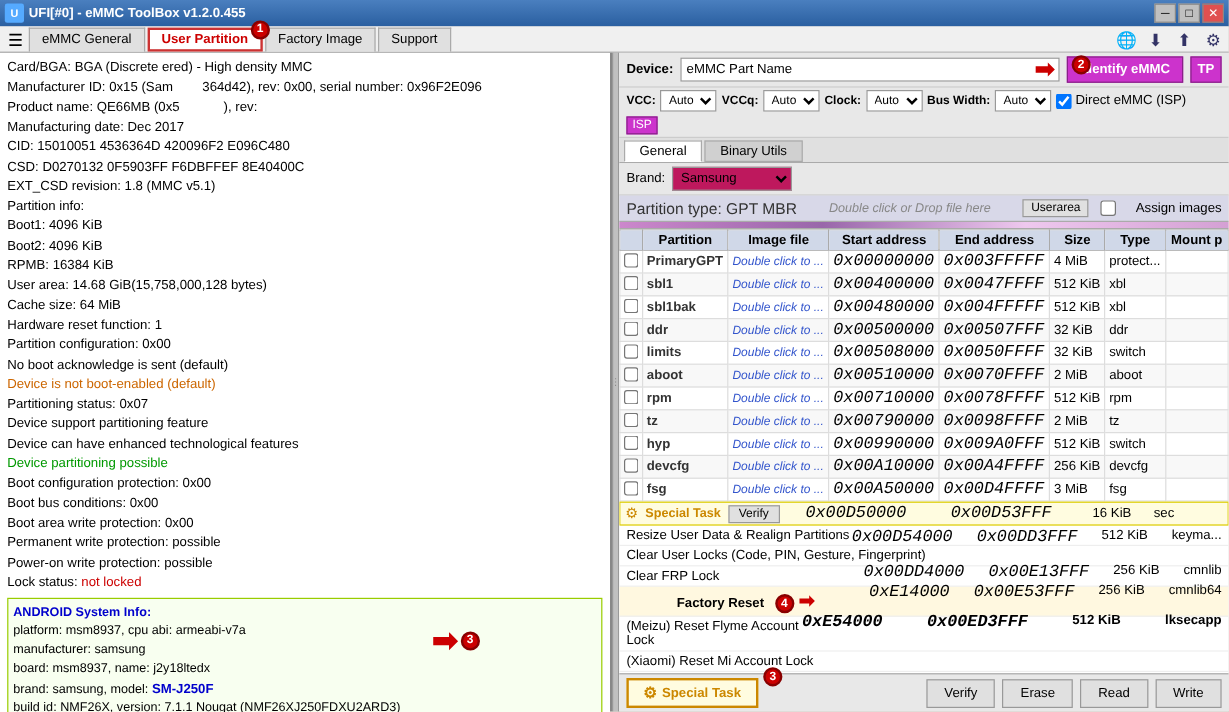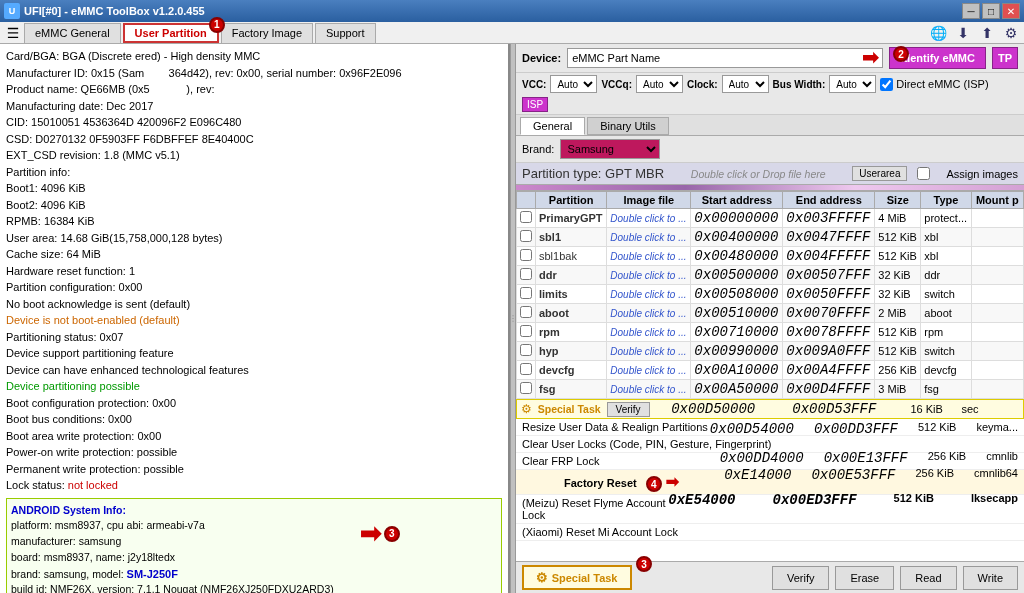"sbl1bak" td { font-weight: normal -> bold }
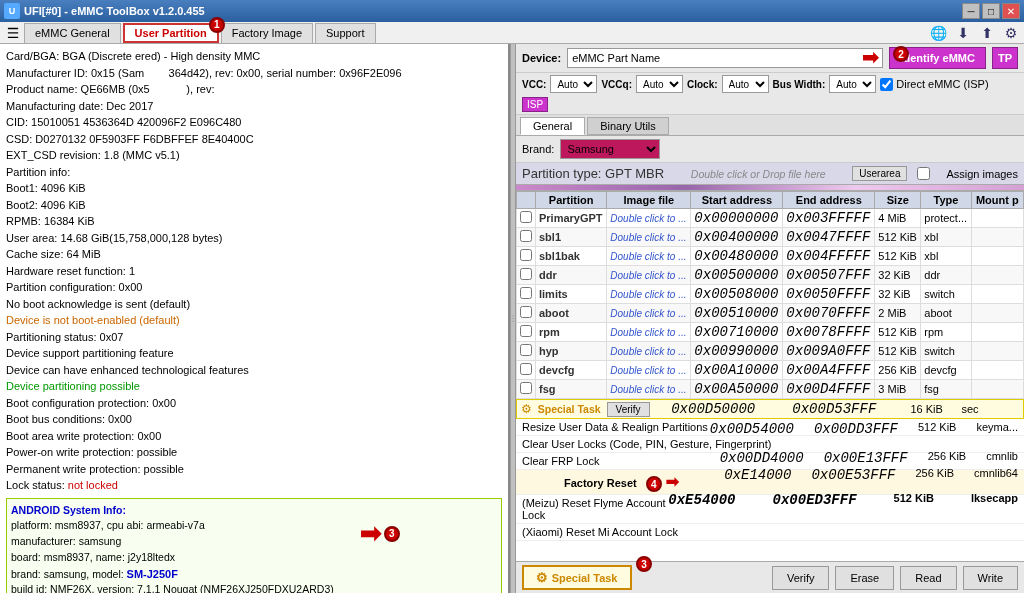"tz" tr { html: none -> <tr> <td><input></td> <td>tz</td> <td>Double click to ...</td> <td>0x00790000</td> <td>0x0098FFFF</td> <td>2 MiB</td> <td>tz</td> <td></td> </tr> }
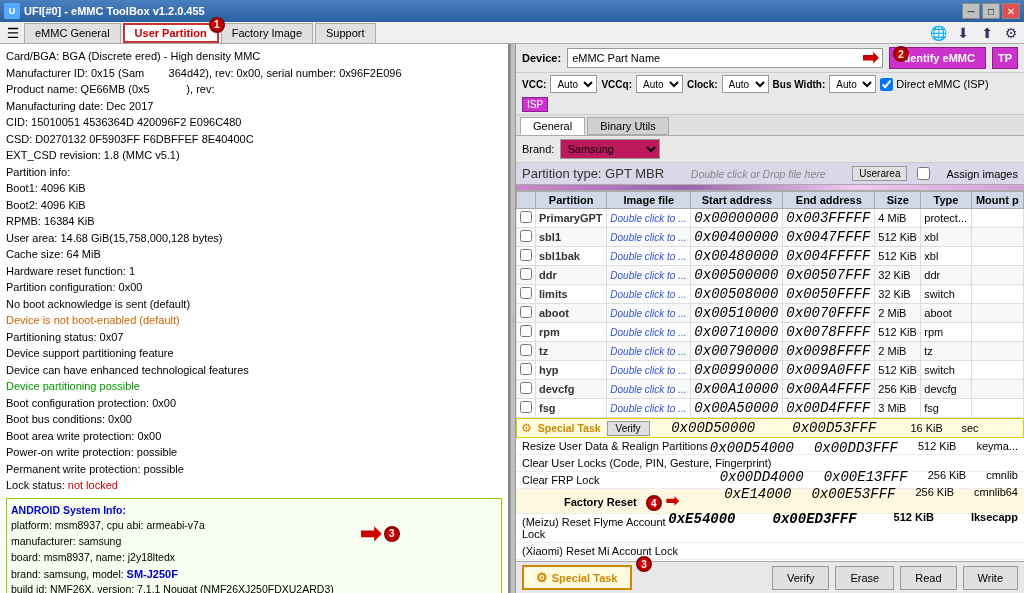"Power-on write protection: possible" p { order: before "Permanent write protection: possible" -> after "Permanent write protection: possible" }
